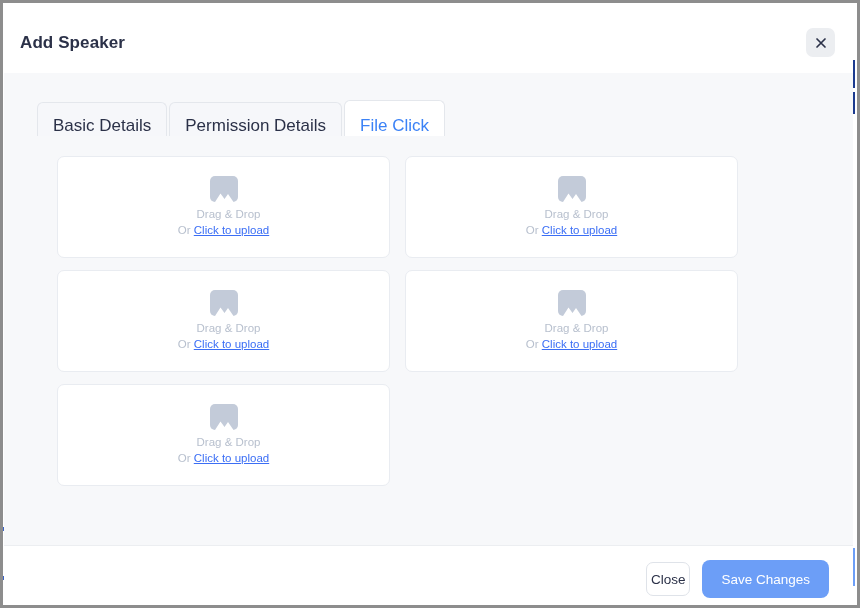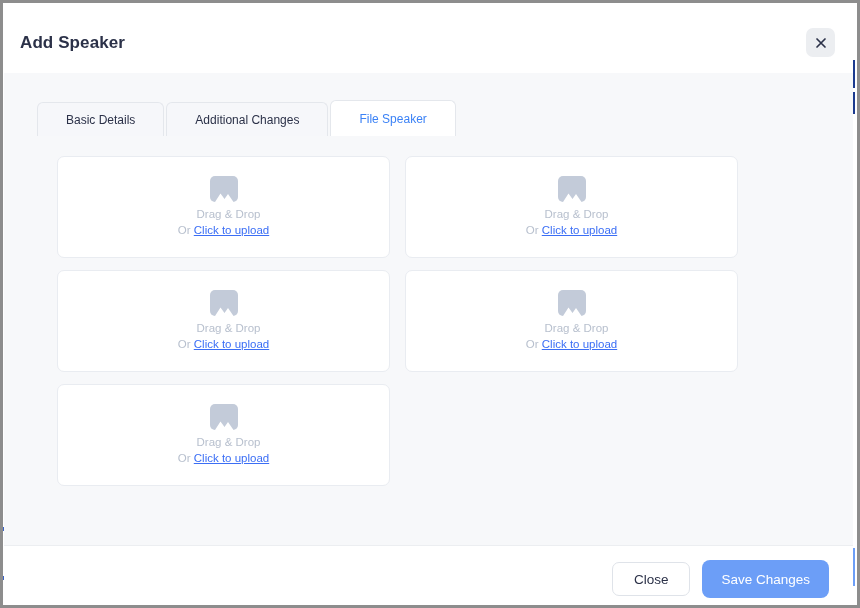"Basic Details" .tab { align-items: center -> flex-end; font-size: 12px -> 17px; padding: 0 28px -> 0 15px }
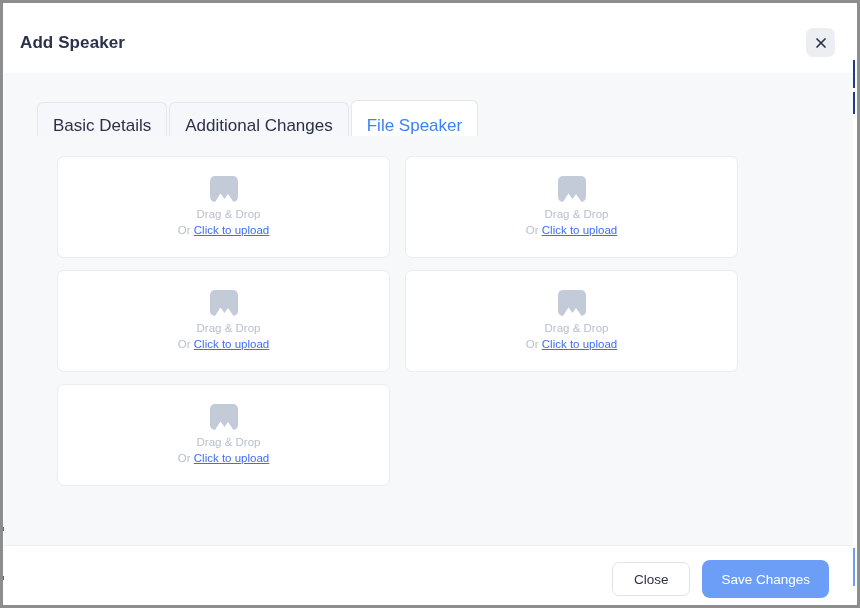"Additional Changes" span { text: Additional Changes -> Permission Details }
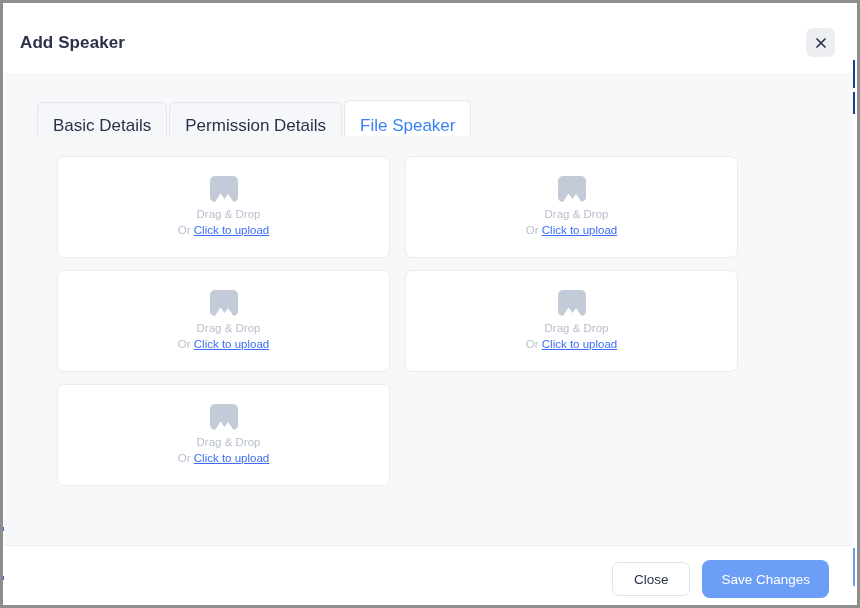"File Speaker" span { text: Speaker -> Click }
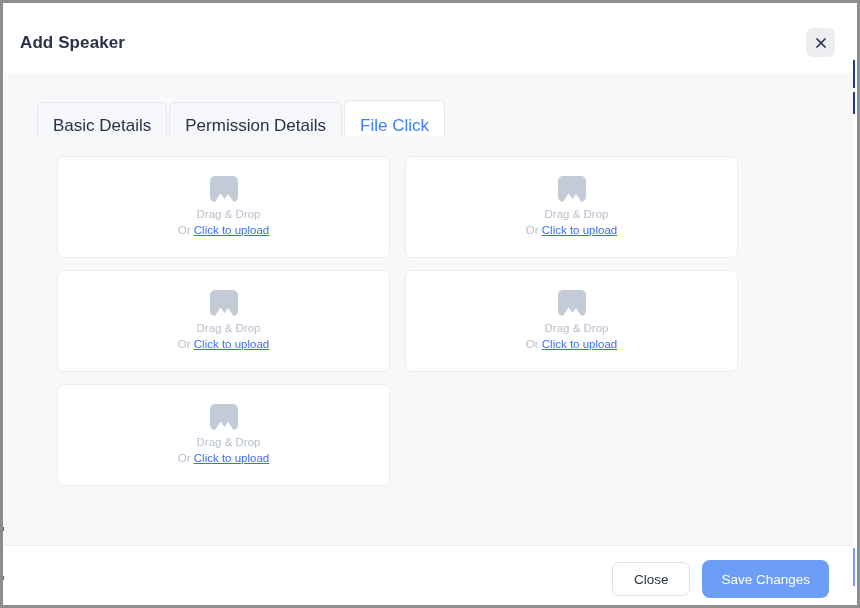"Close" .btn-close { padding: 0 21px -> 0 4px }
